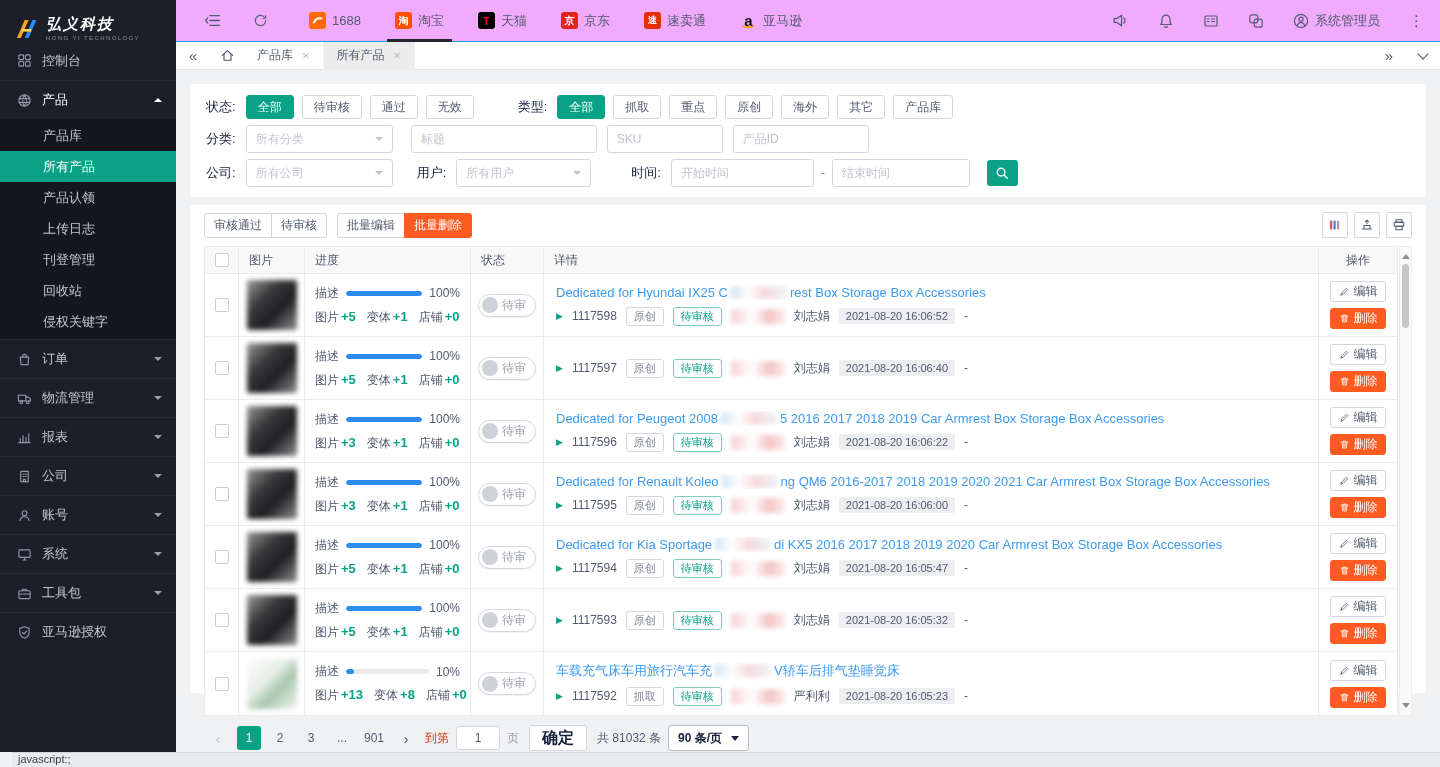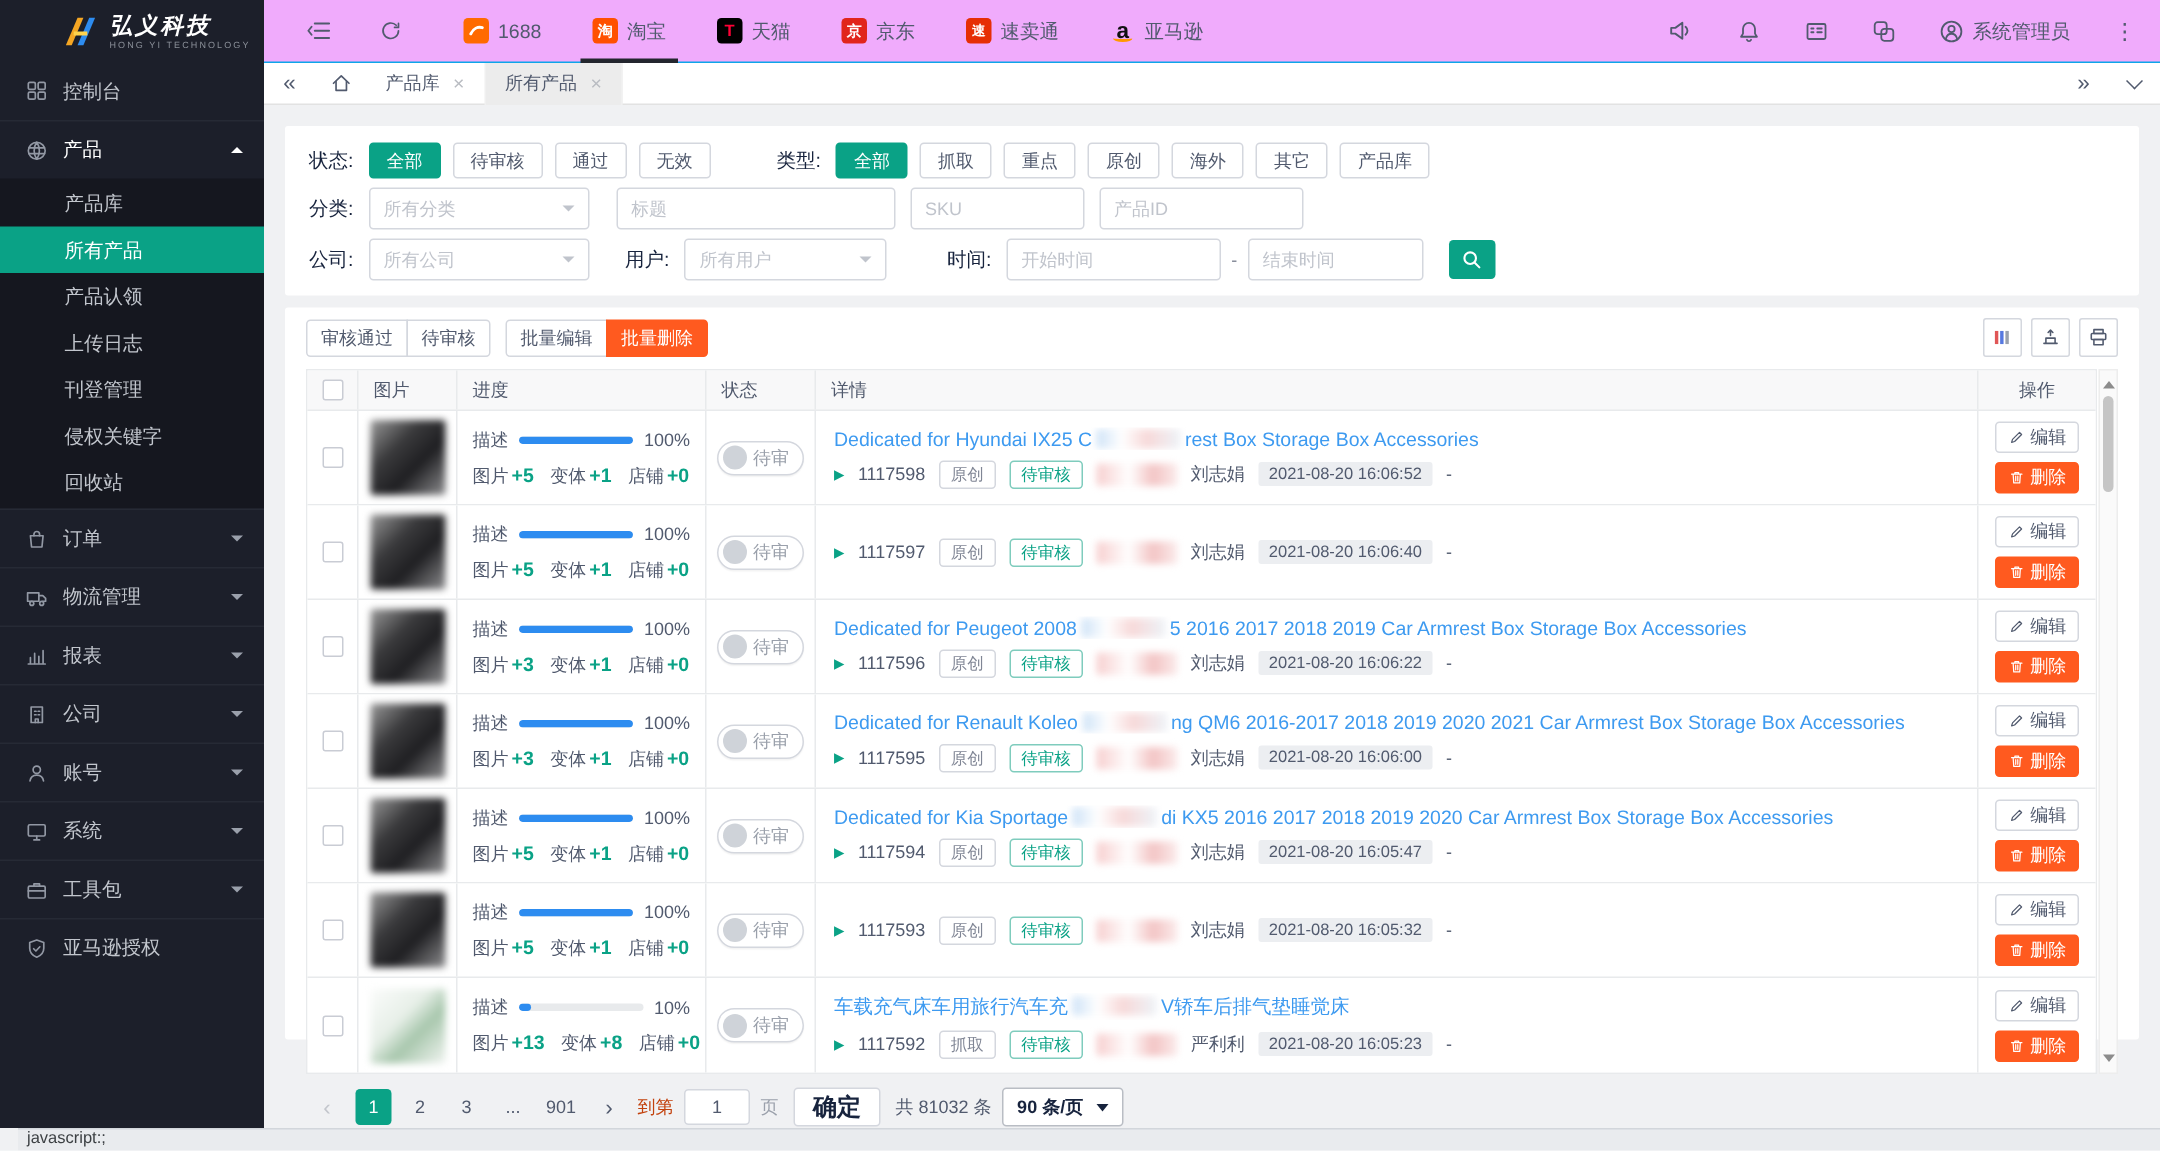"弘义科技" .logo { align-items: center -> flex-end; margin-left: 27px -> none }
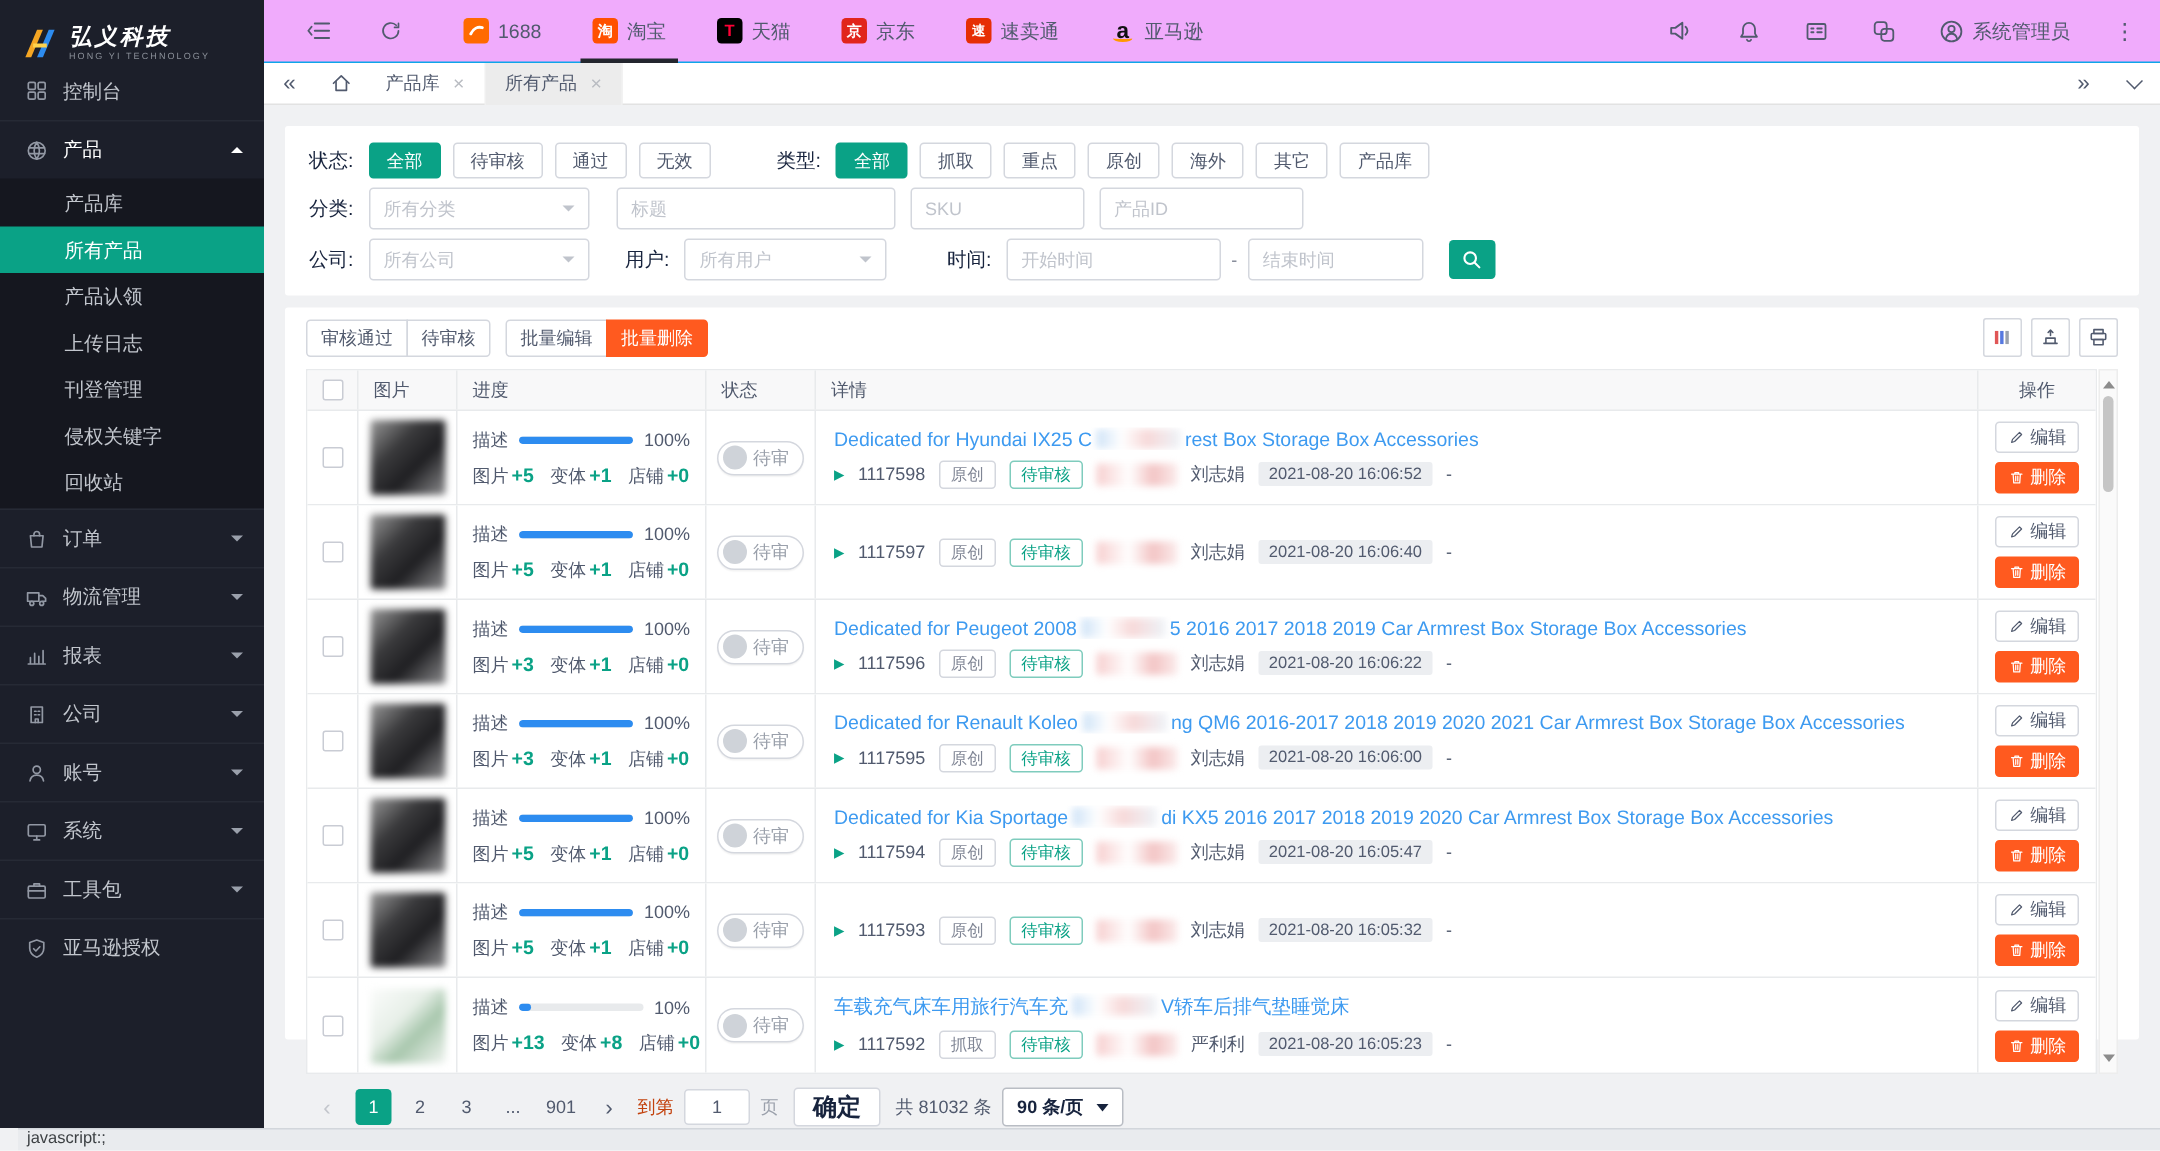"结束时间" input.f-input { width: 117px -> 138px }
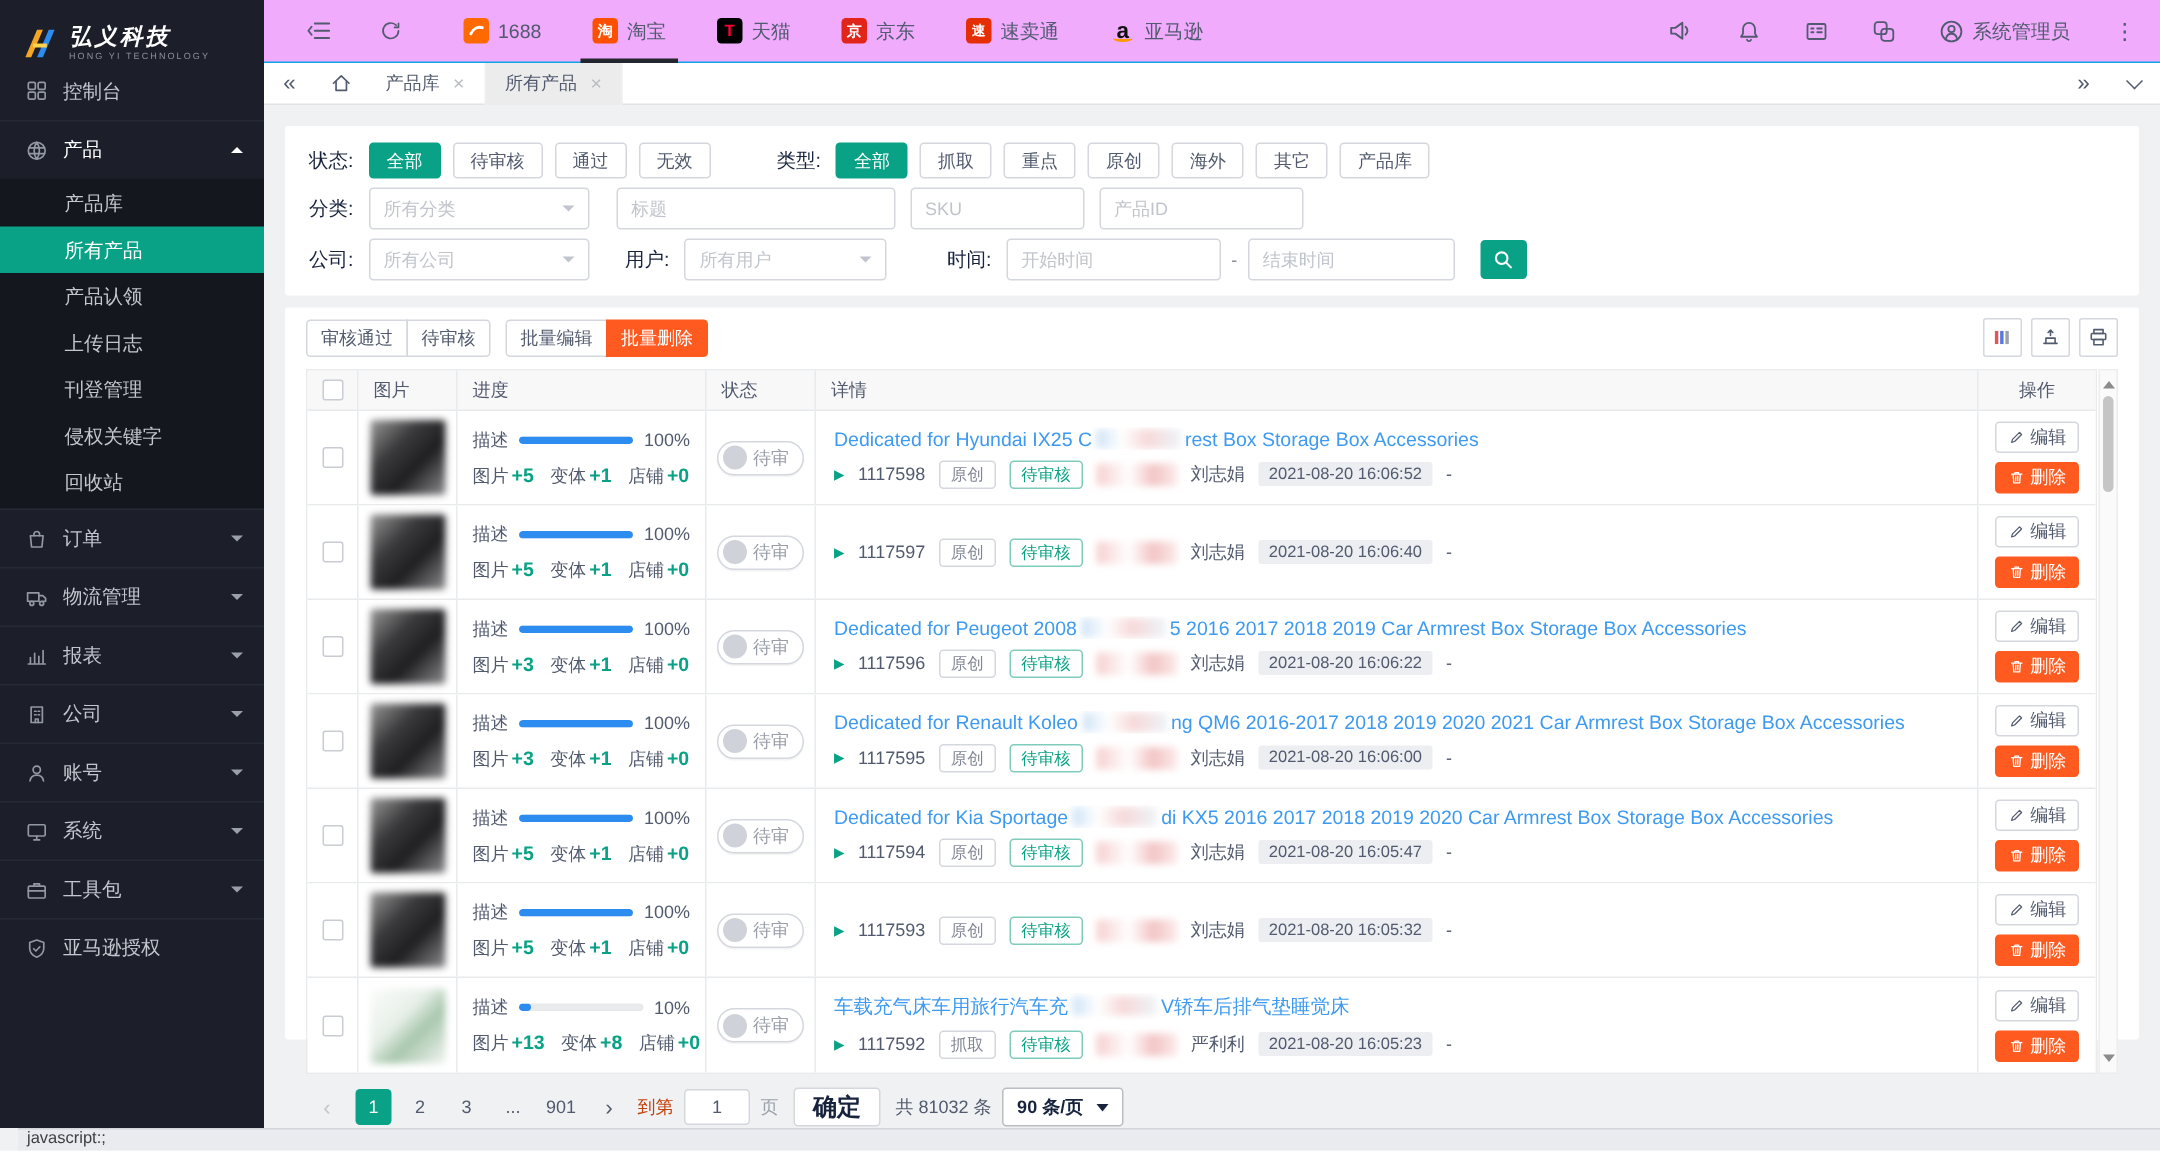"侵权关键字" div.s-sub-item { order: before "回收站" -> after "回收站" }
